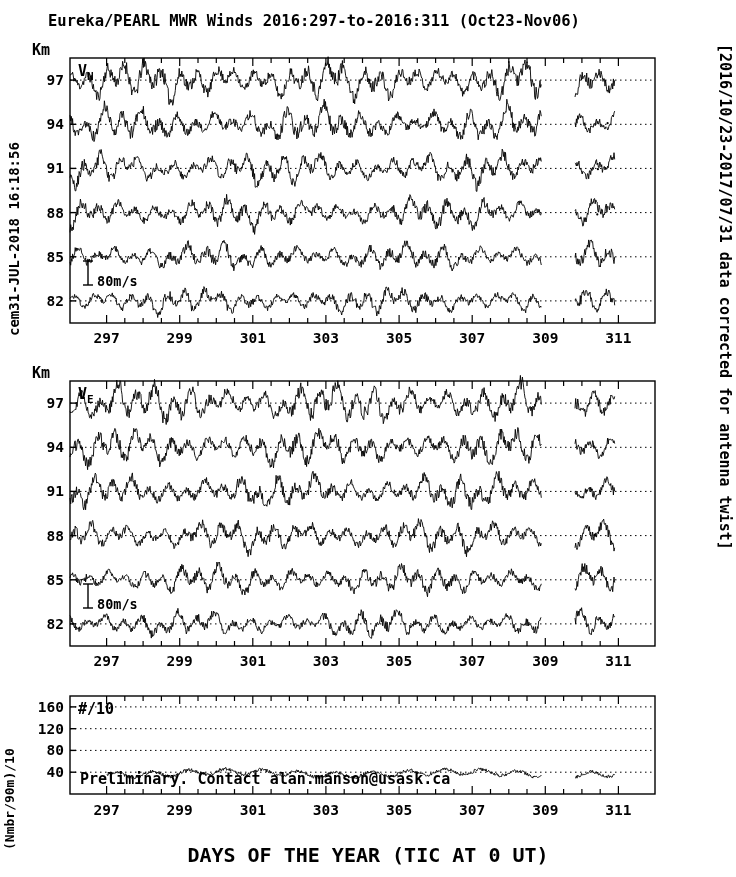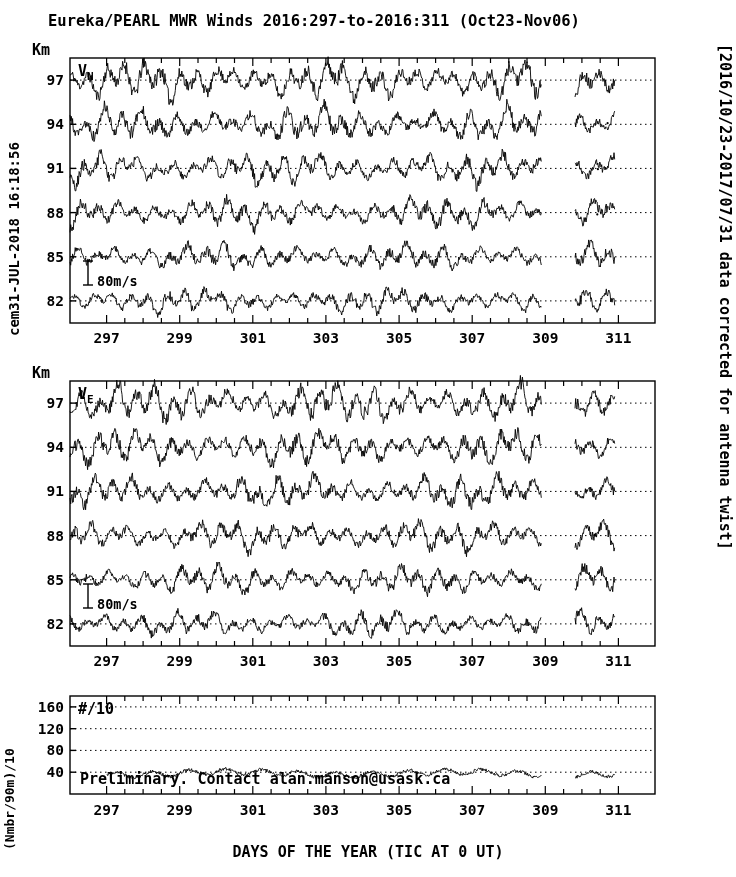"DAYS OF THE YEAR (TIC" .xaxis-title { font-size: 15px -> 20px }
